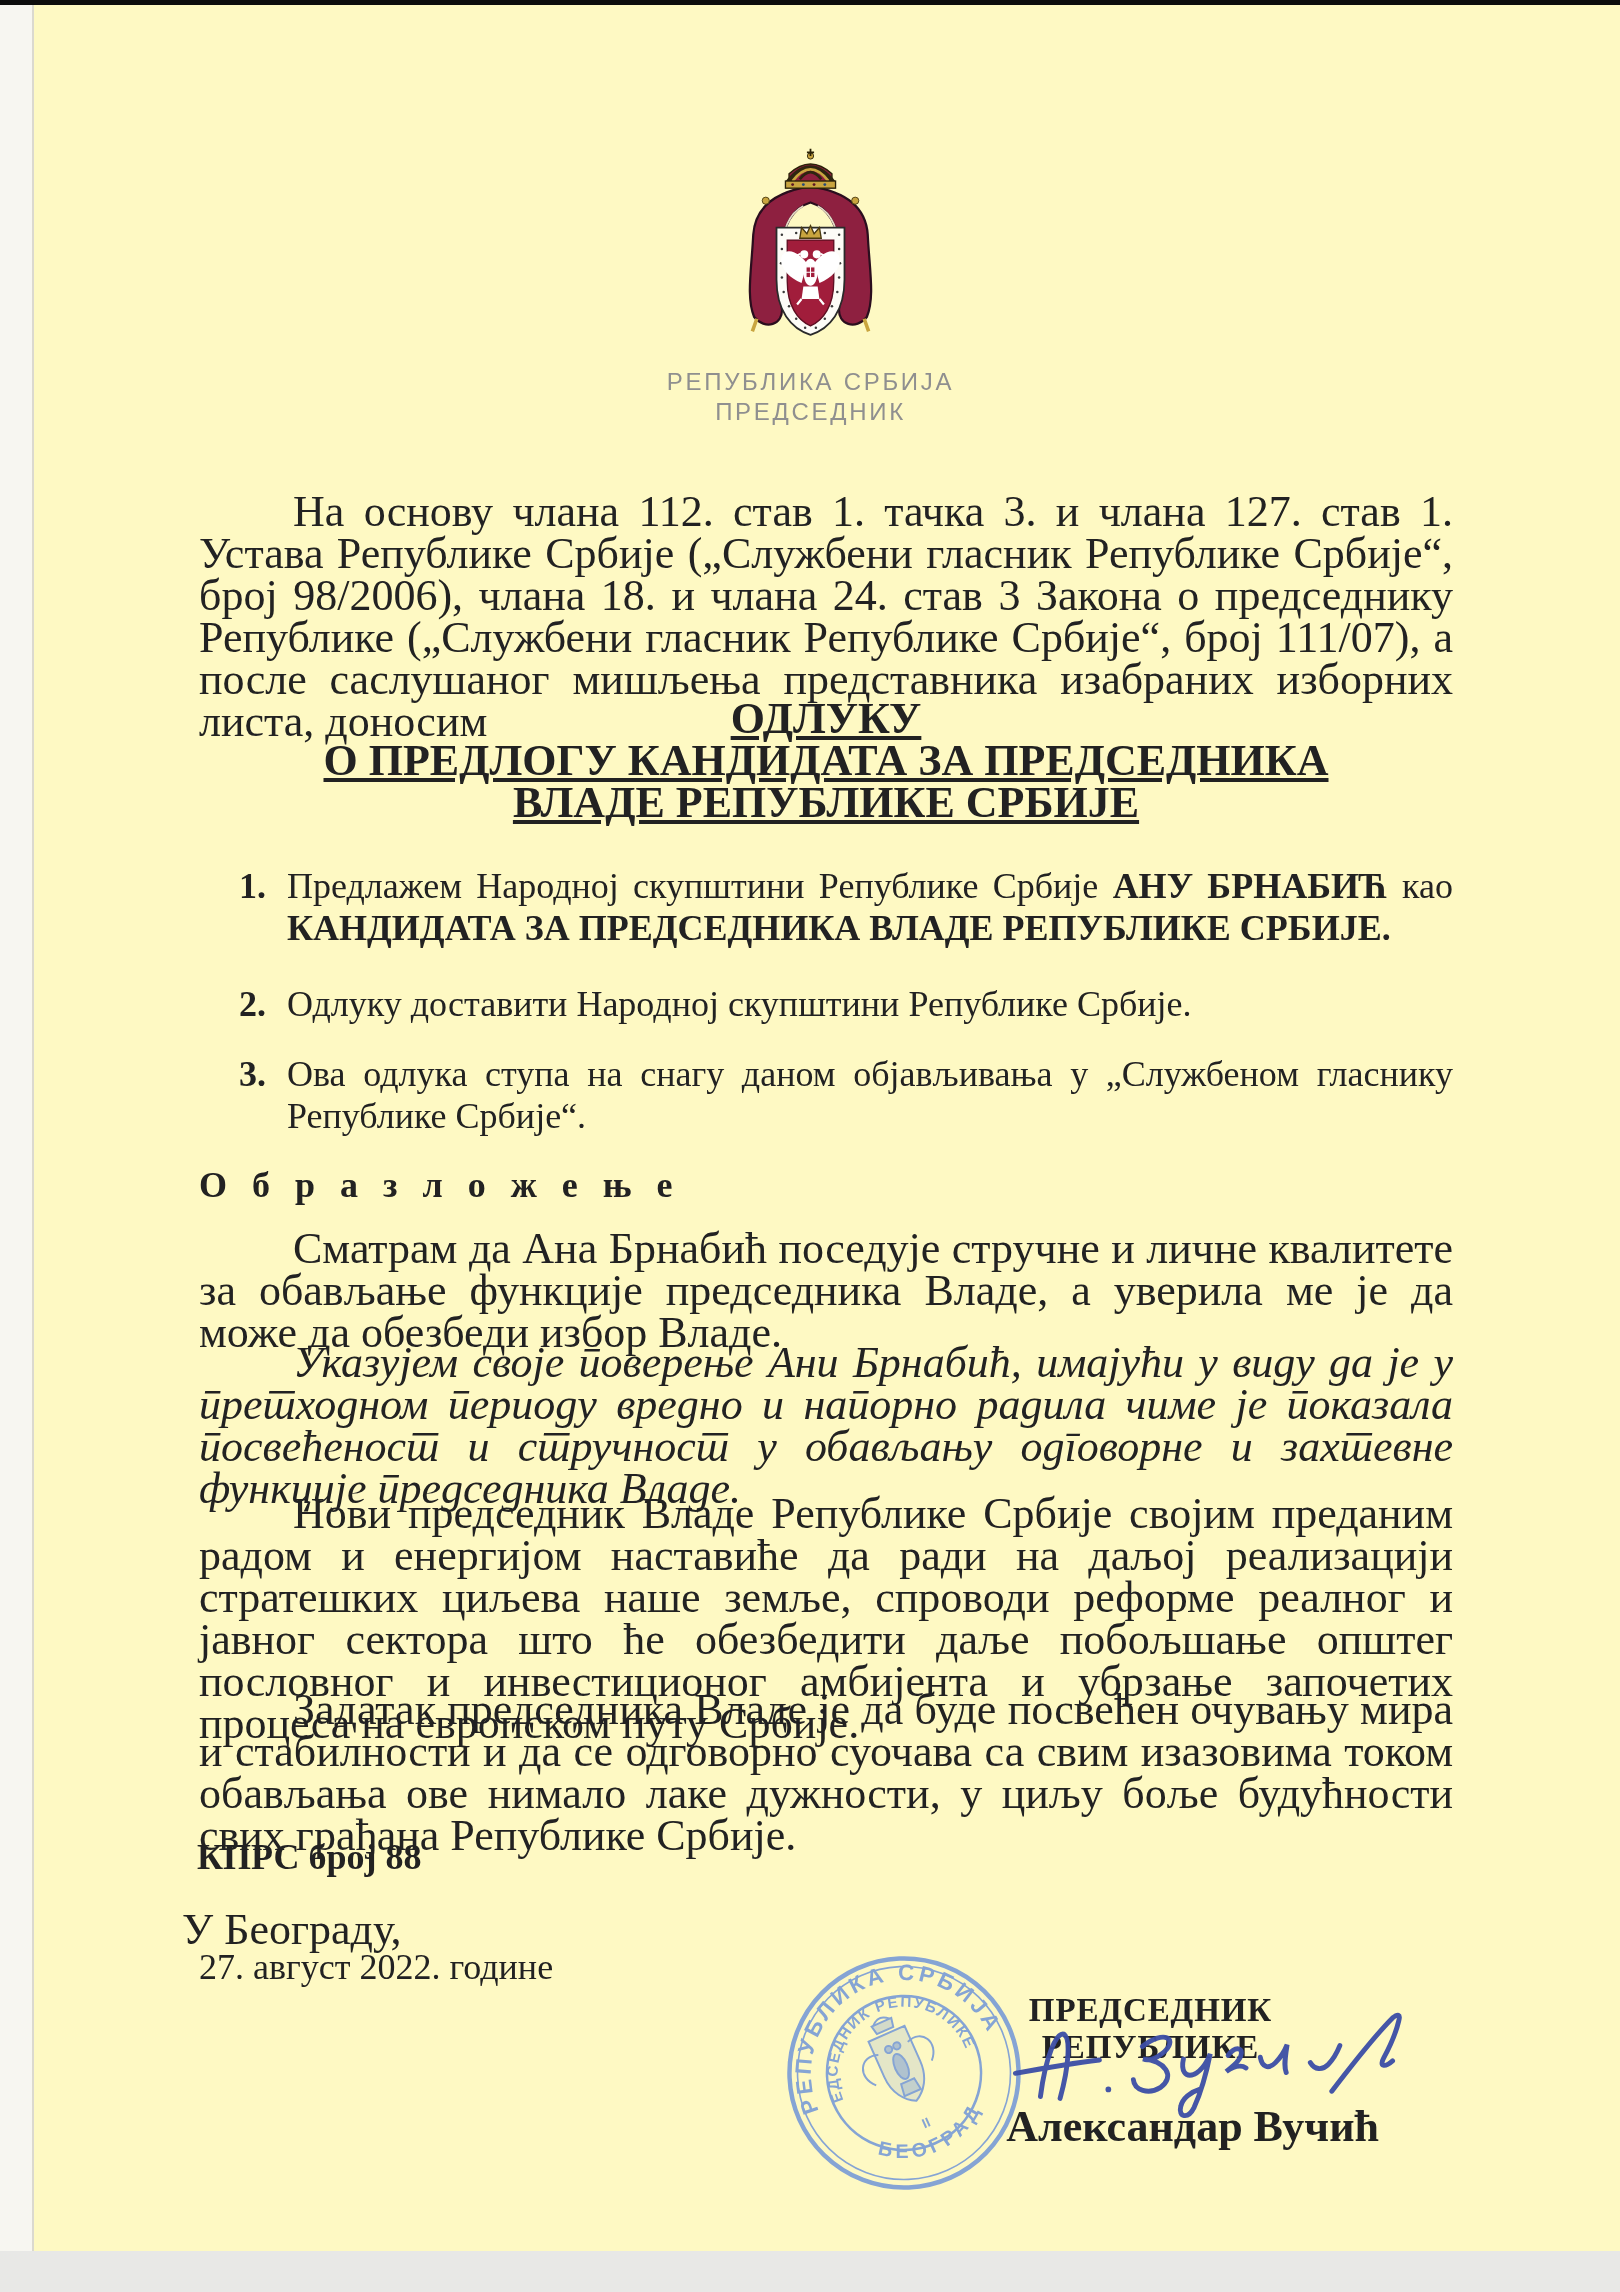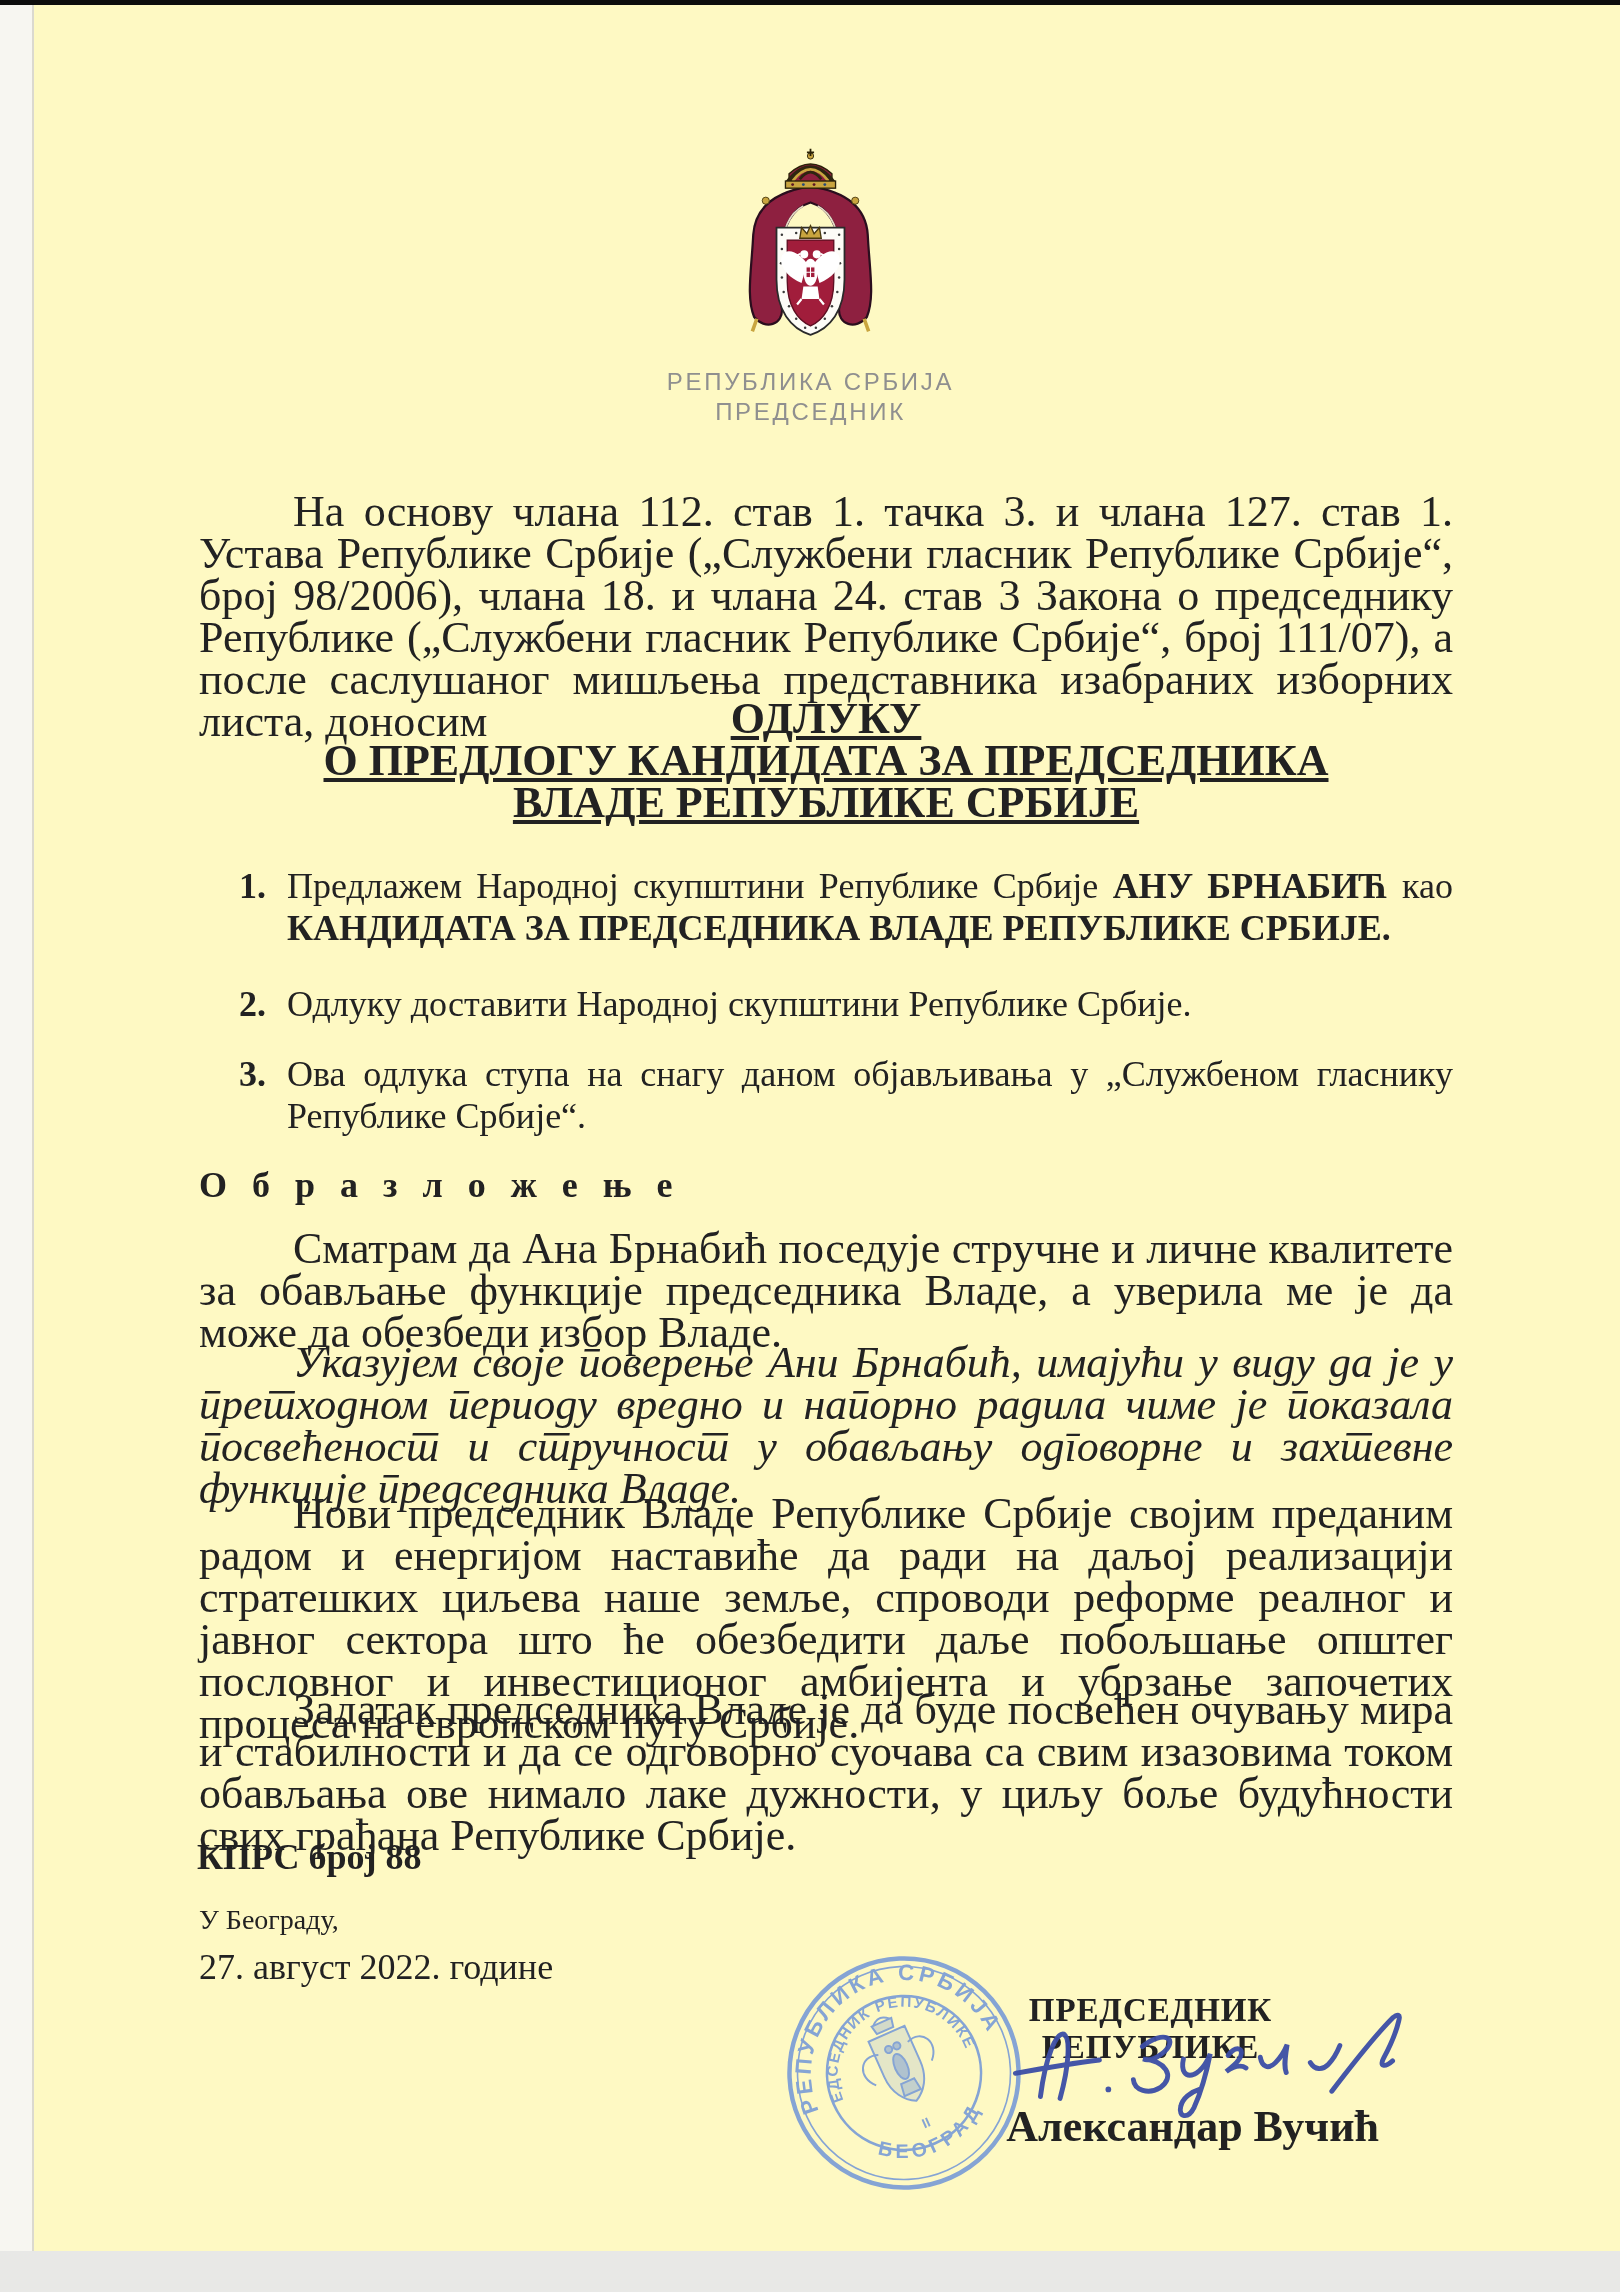"У Београду," .place { font-size: 28px -> 44px; left: 199px -> 182px }
